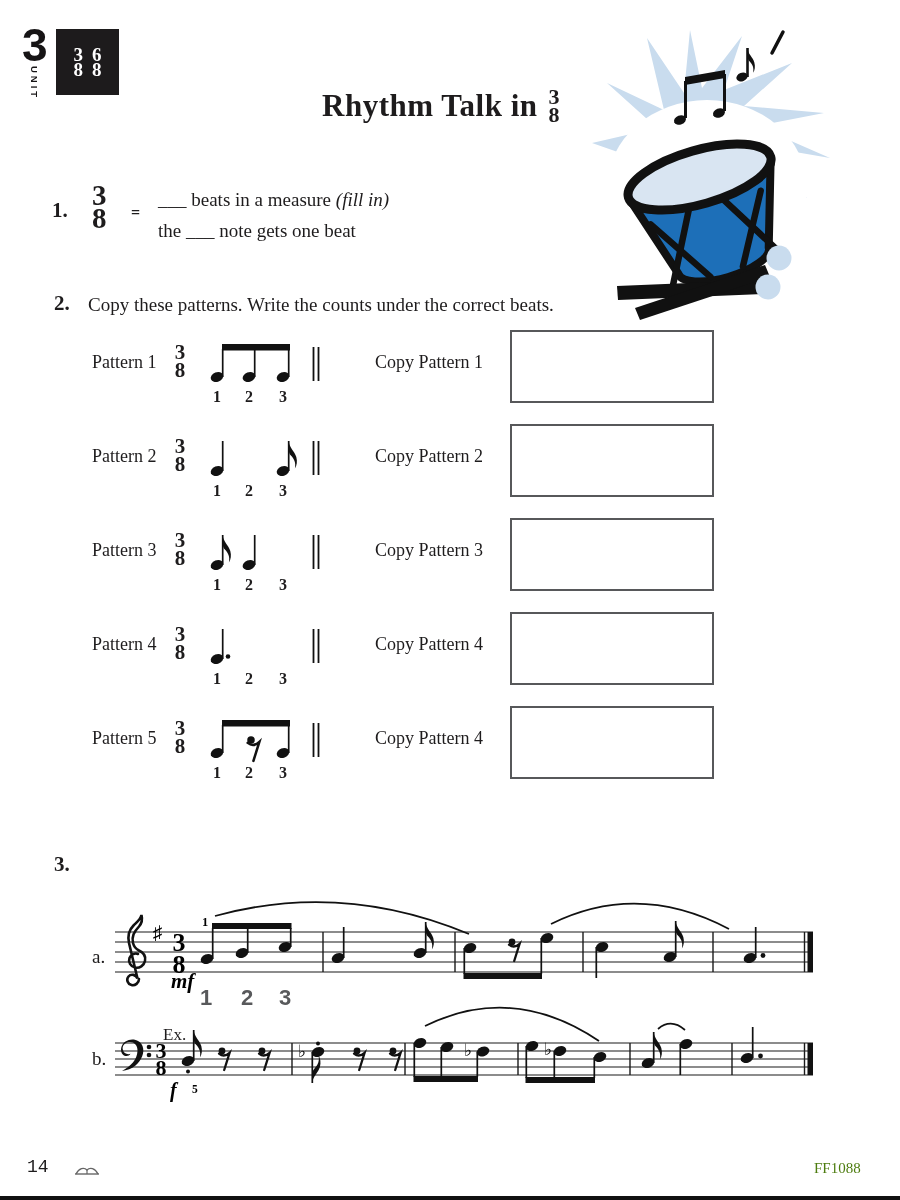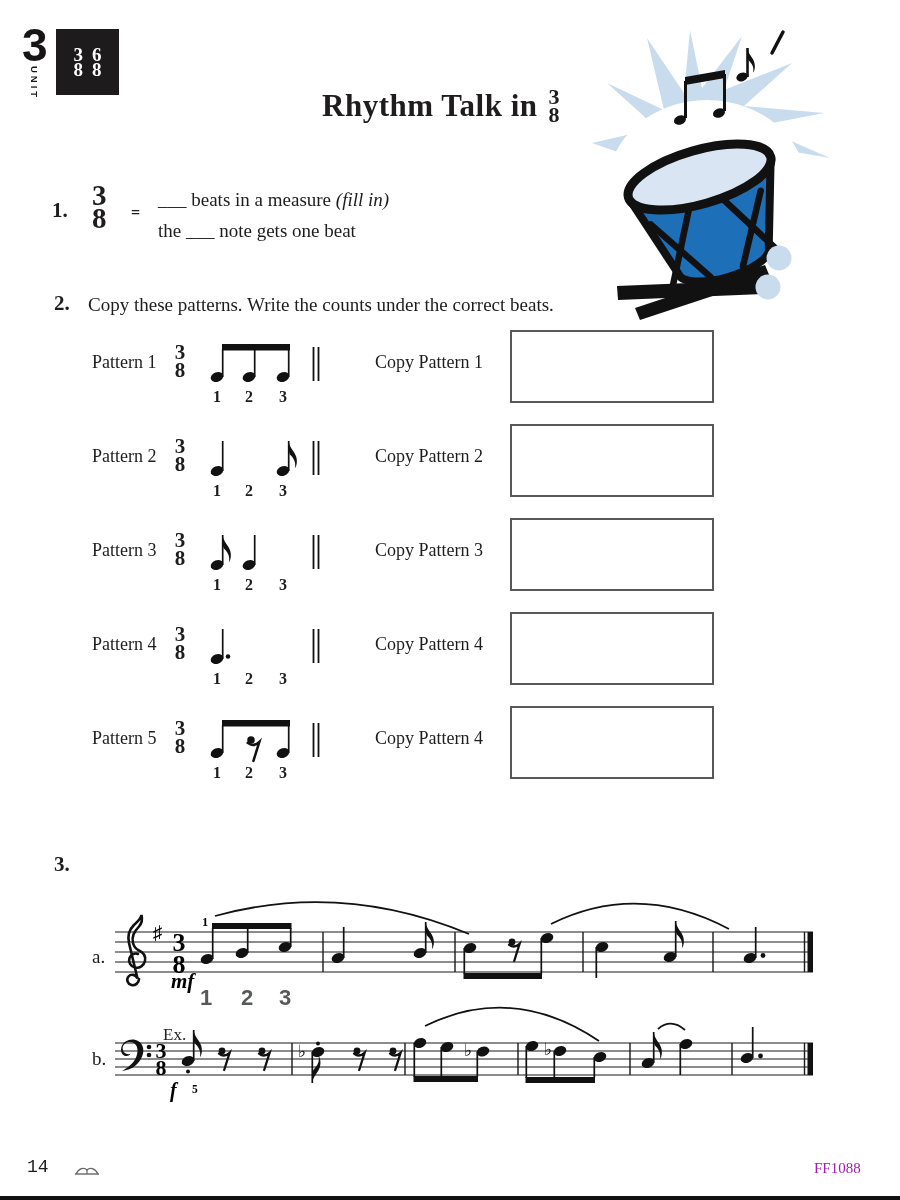"FF1088" .catalog { color: #a21caf -> #4d7c0f }
